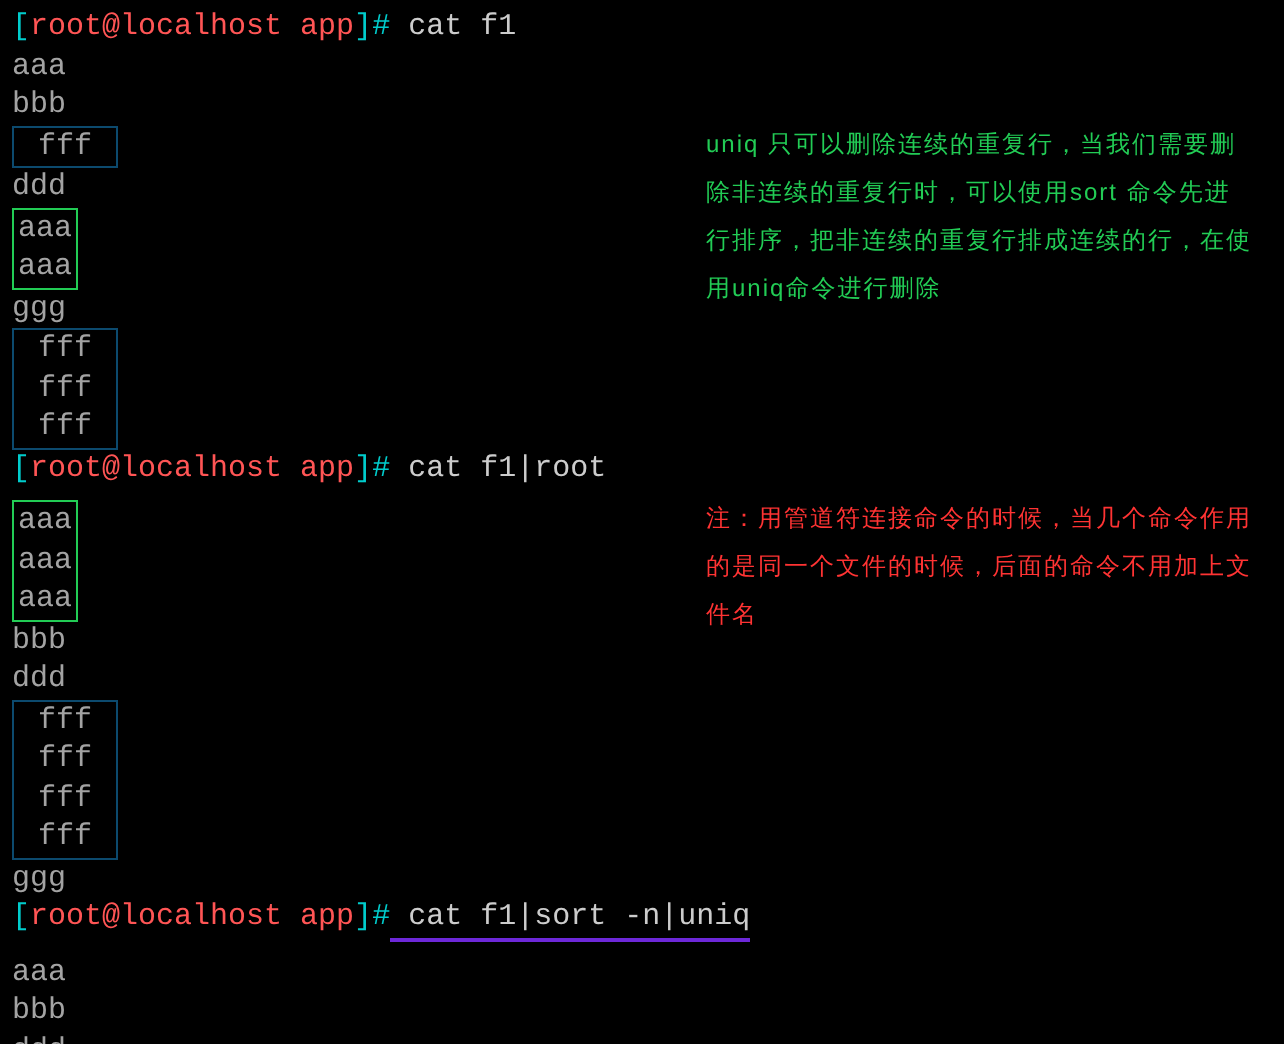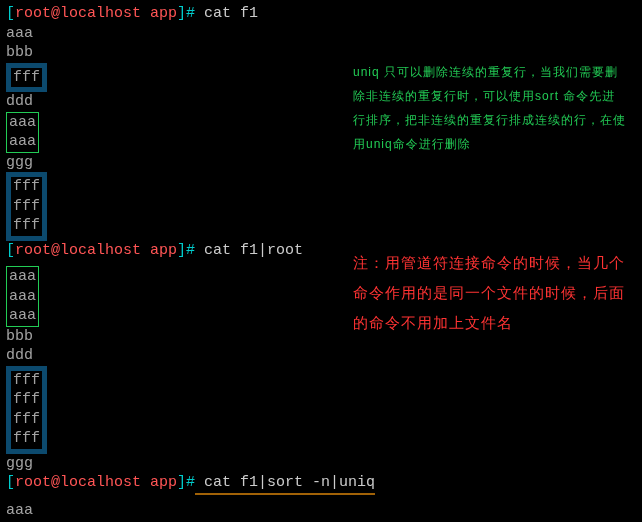"fff" .box-red { border: 5px solid #0c4a6e -> 1px solid #0c4a6e; padding: 0 2px -> 0 12px }
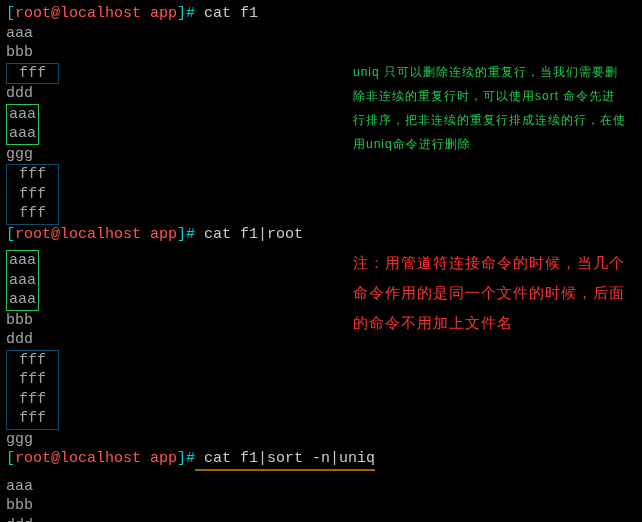"注：用管道符连接命令的时候，当几个命令作用的是同一个文件的时候，后面的命令不用加" .note-red { font-family: Liberation Sans, sans-serif -> Liberation Mono, monospace; font-size: 15px -> 12px }
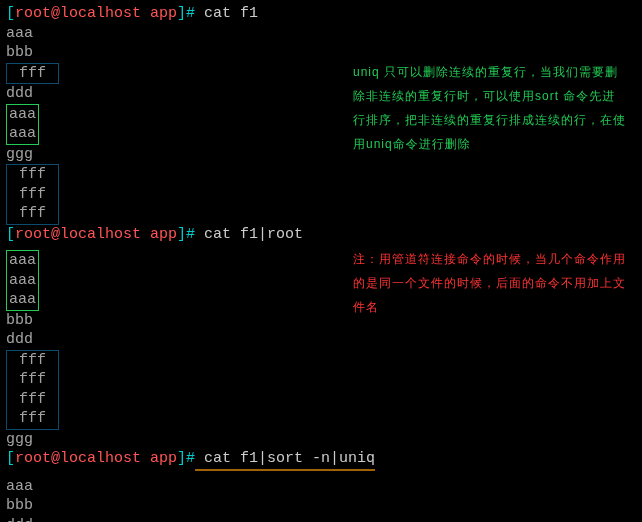"cat f1|sort -n|uniq" .underline-cyan { border-bottom: 2px solid #a16207 -> 2px solid #6d28d9 }
